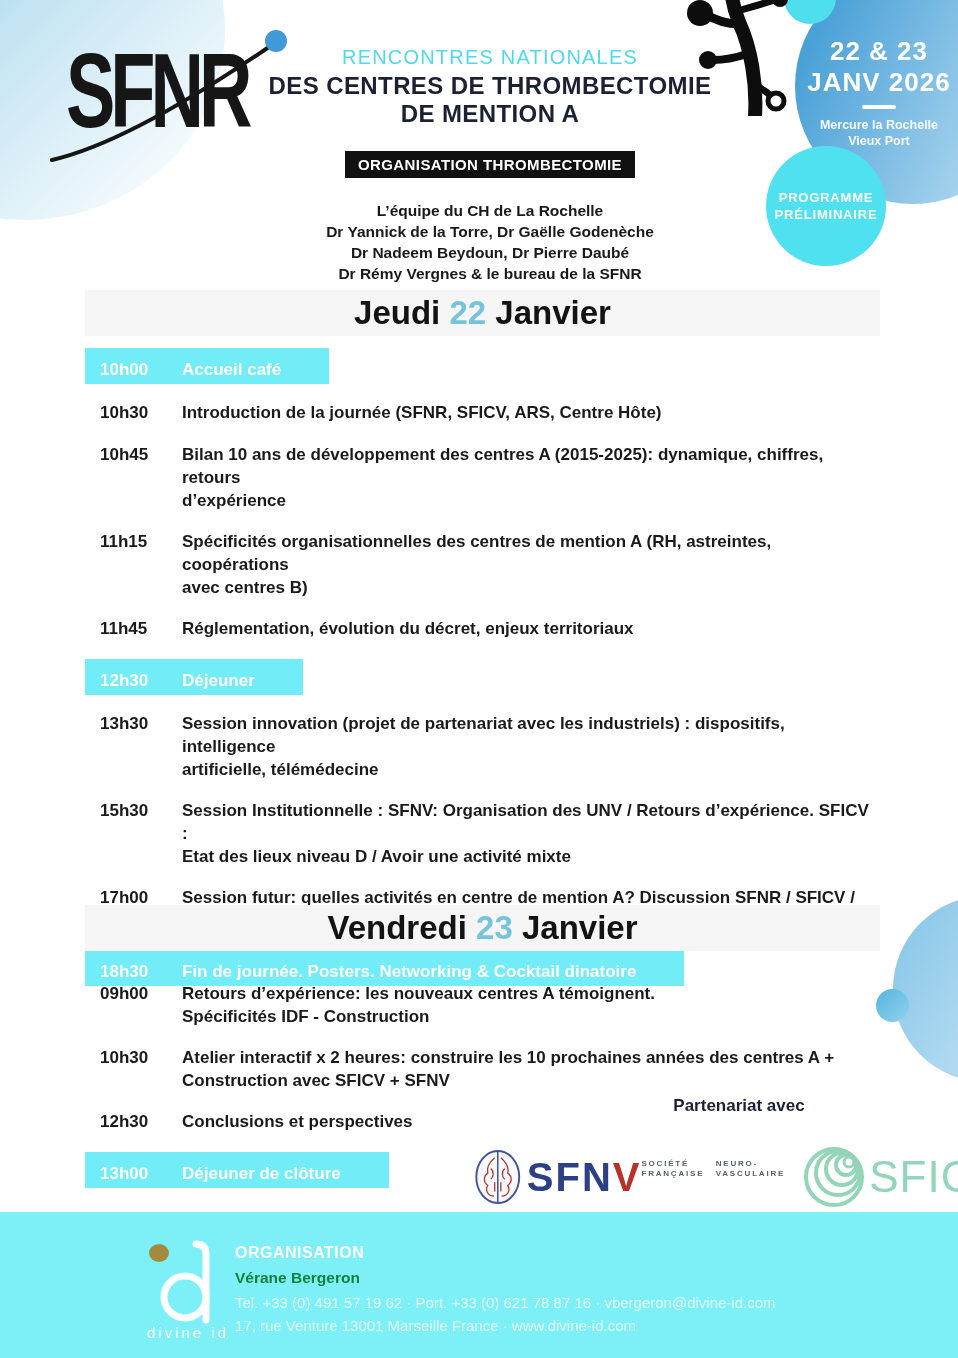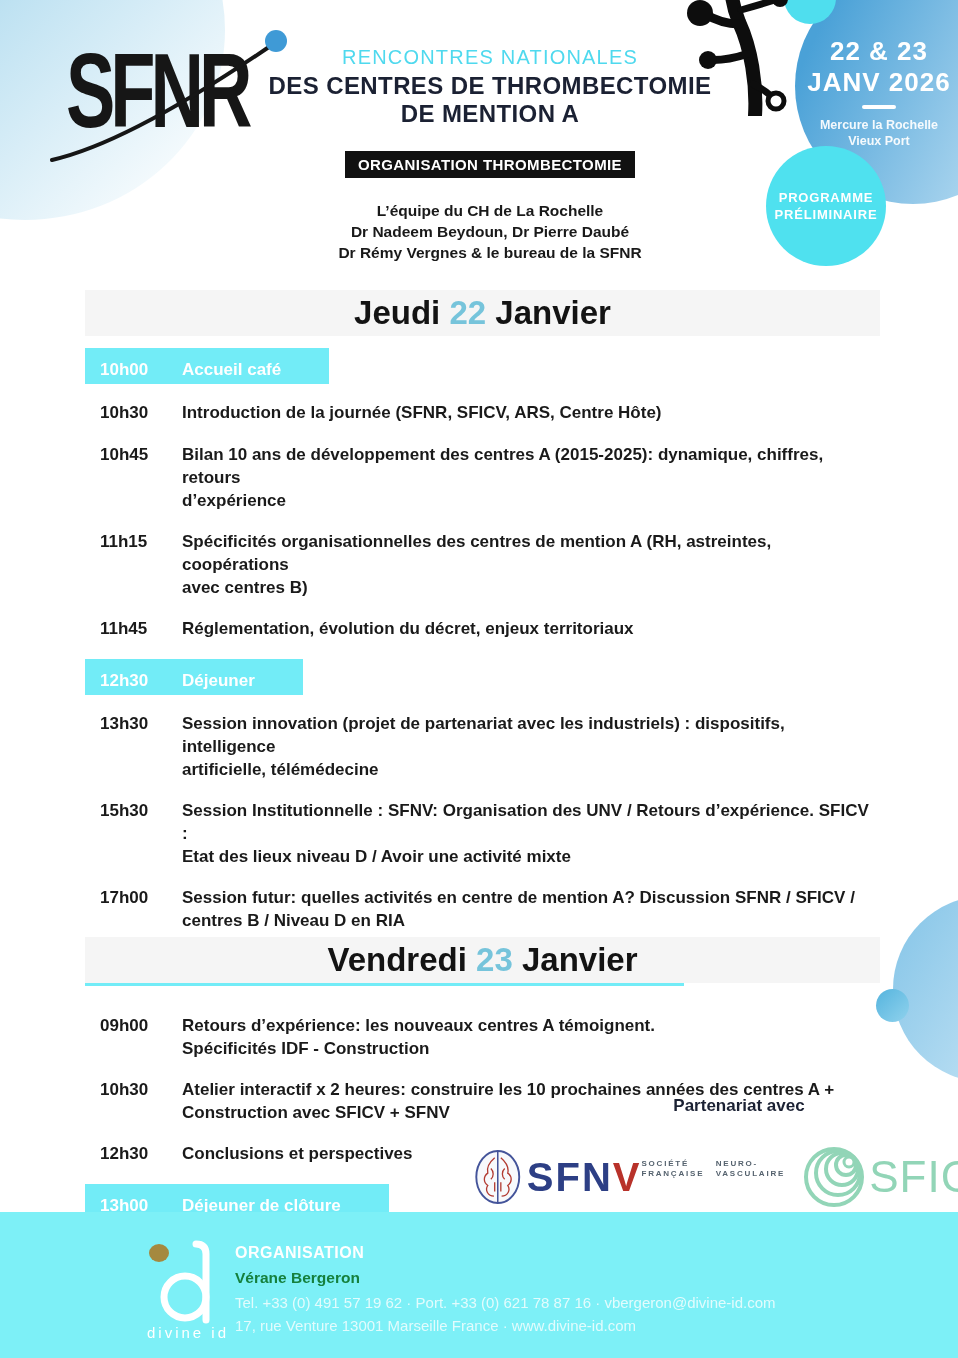"Dr Yannick de la Torre," div { html: none -> <div>Dr Yannick de la Torre, Dr Gaëlle Godenèche</div> }
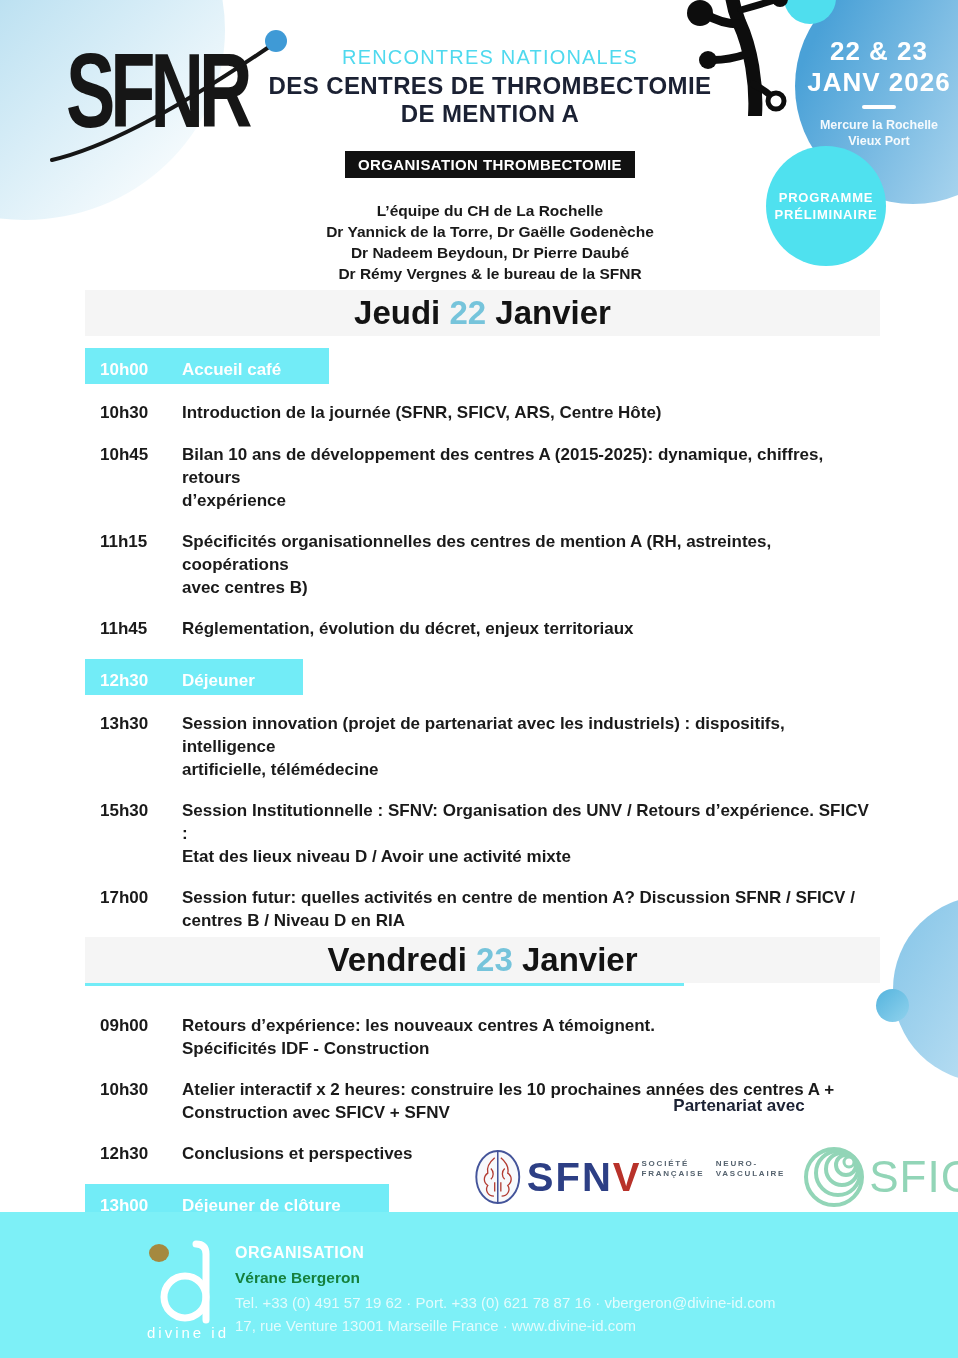"Vendredi 23 Janvier" #day2 { margin-top: 32px -> none }
